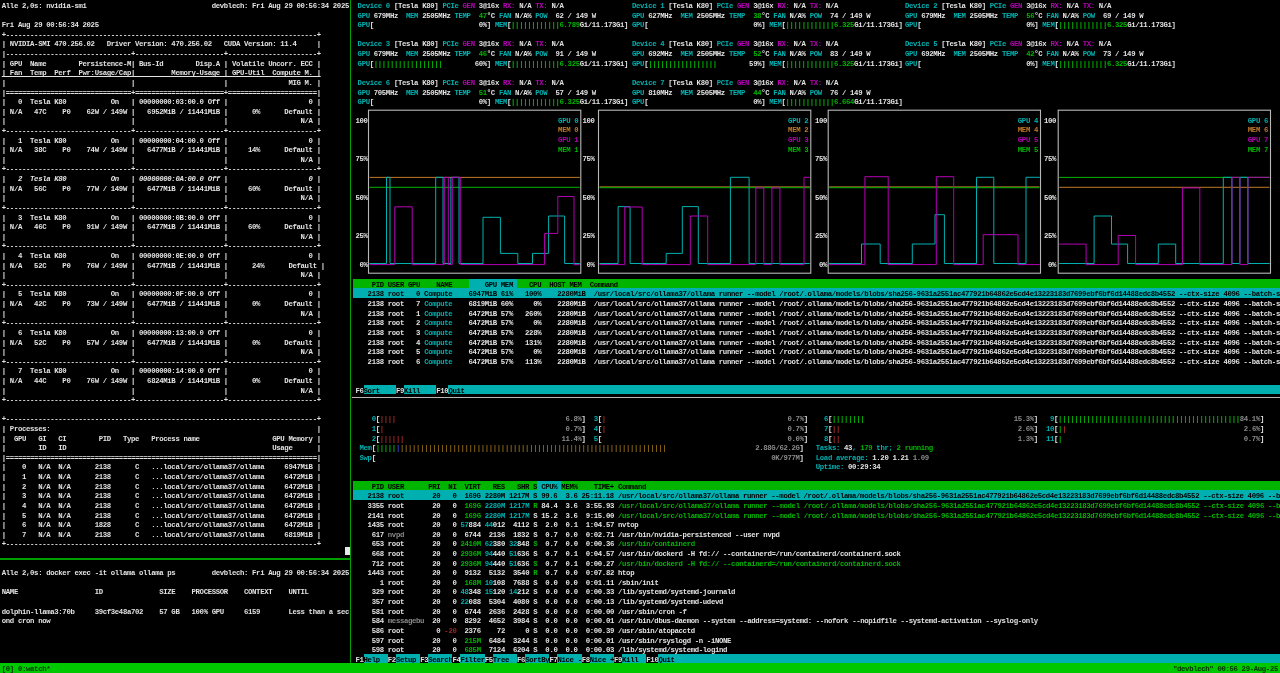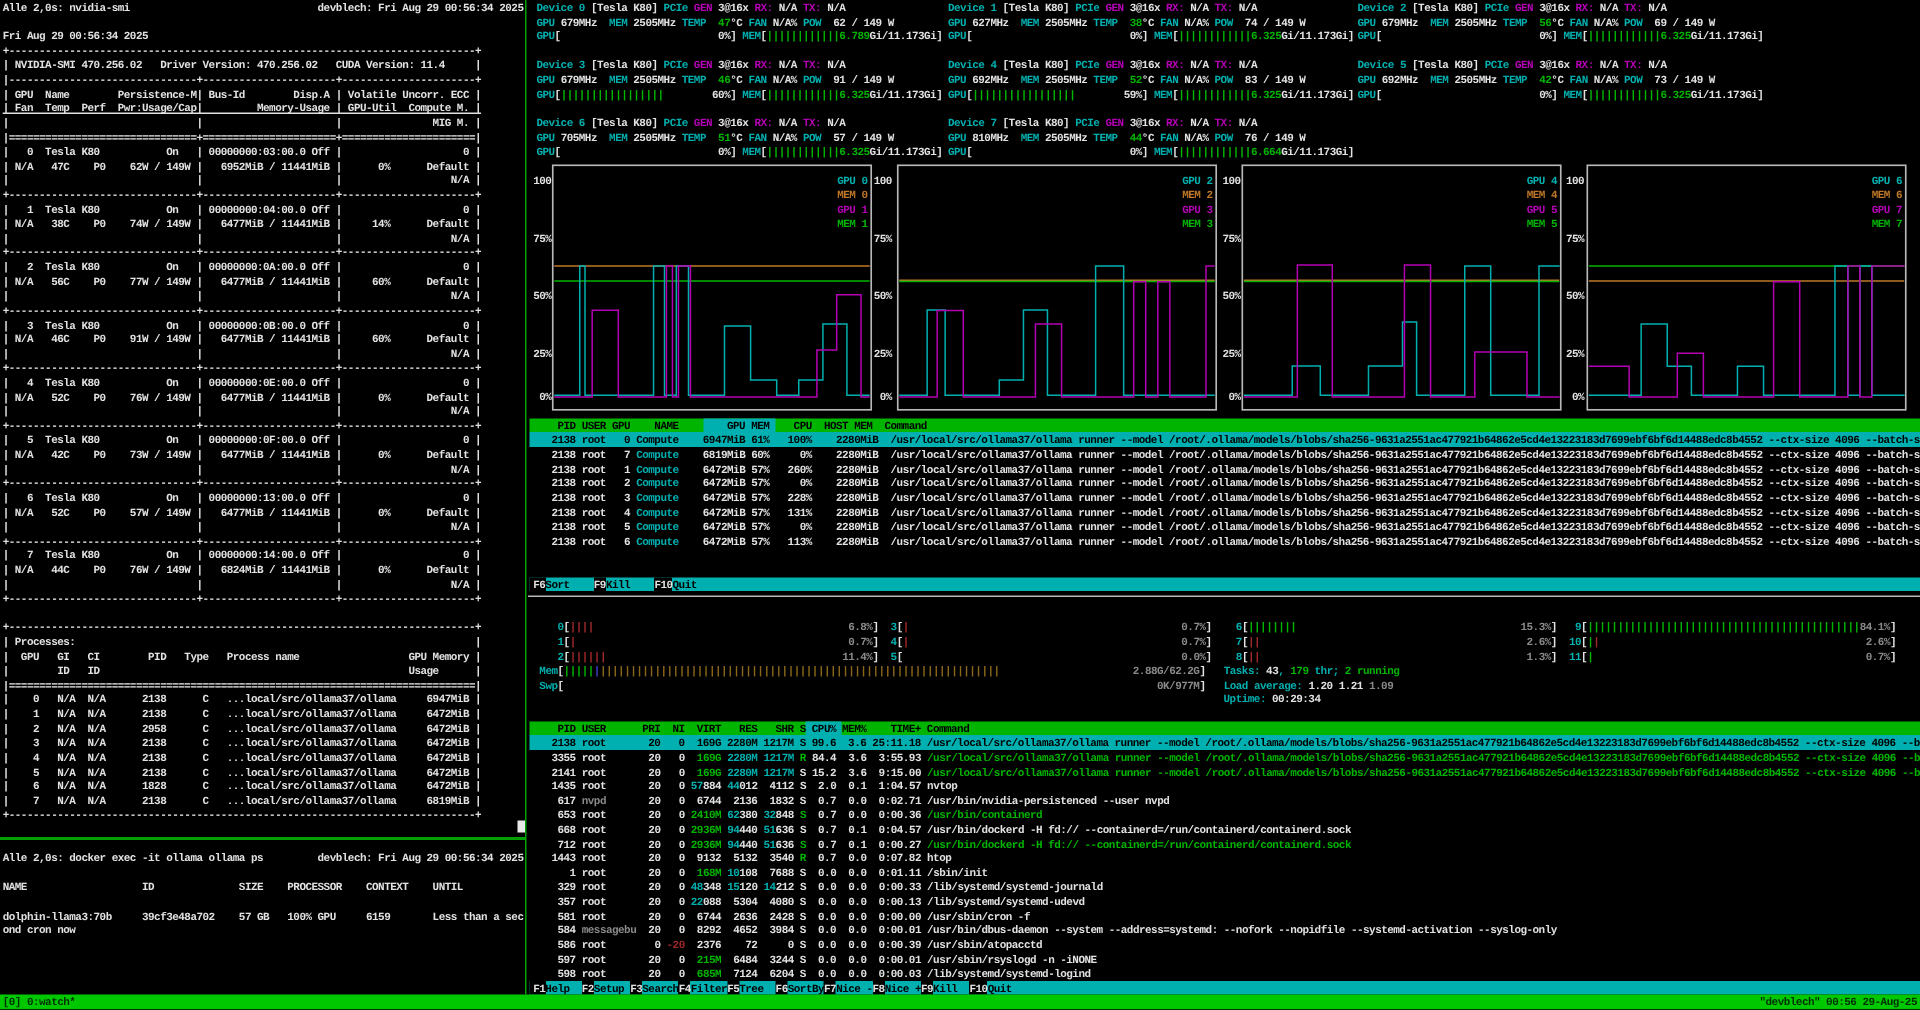"| 2 Tesla K80 On" div.l { font-style: none -> italic }
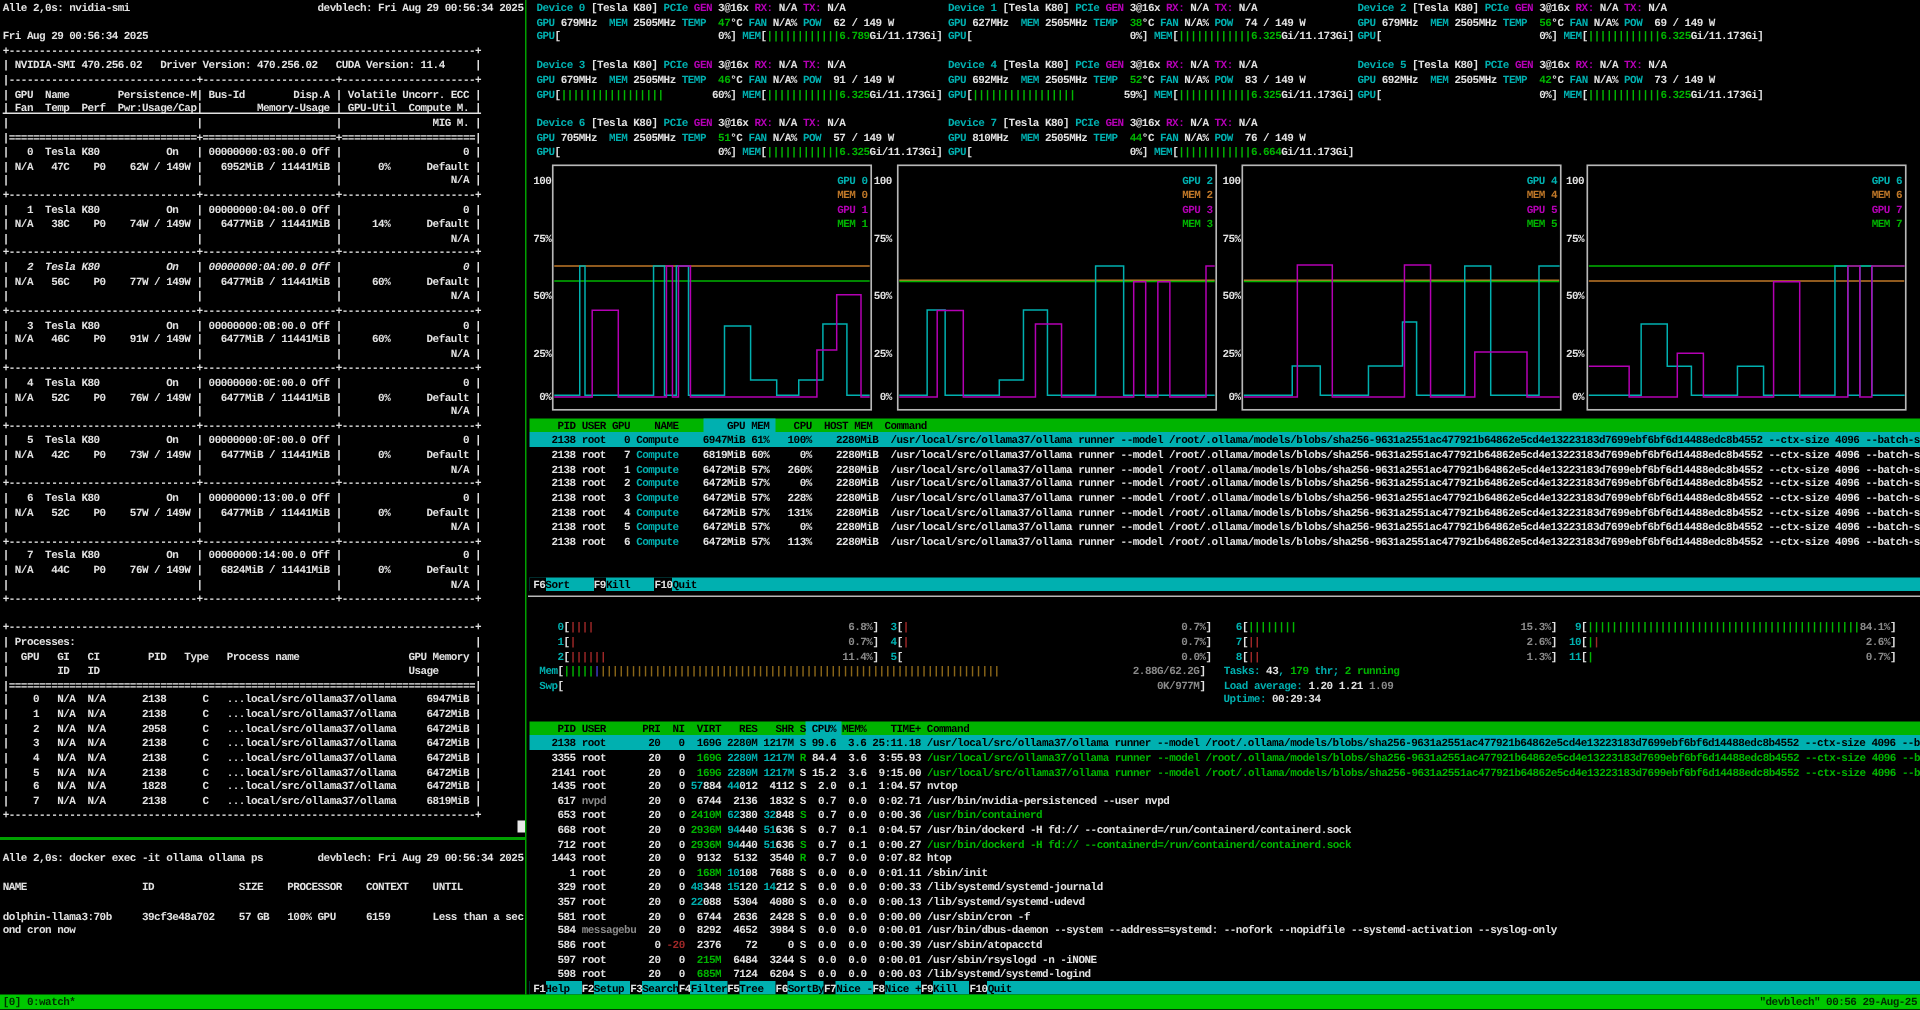"| N/A 52C P0 76W" div.l { text: 0% -> 24% }
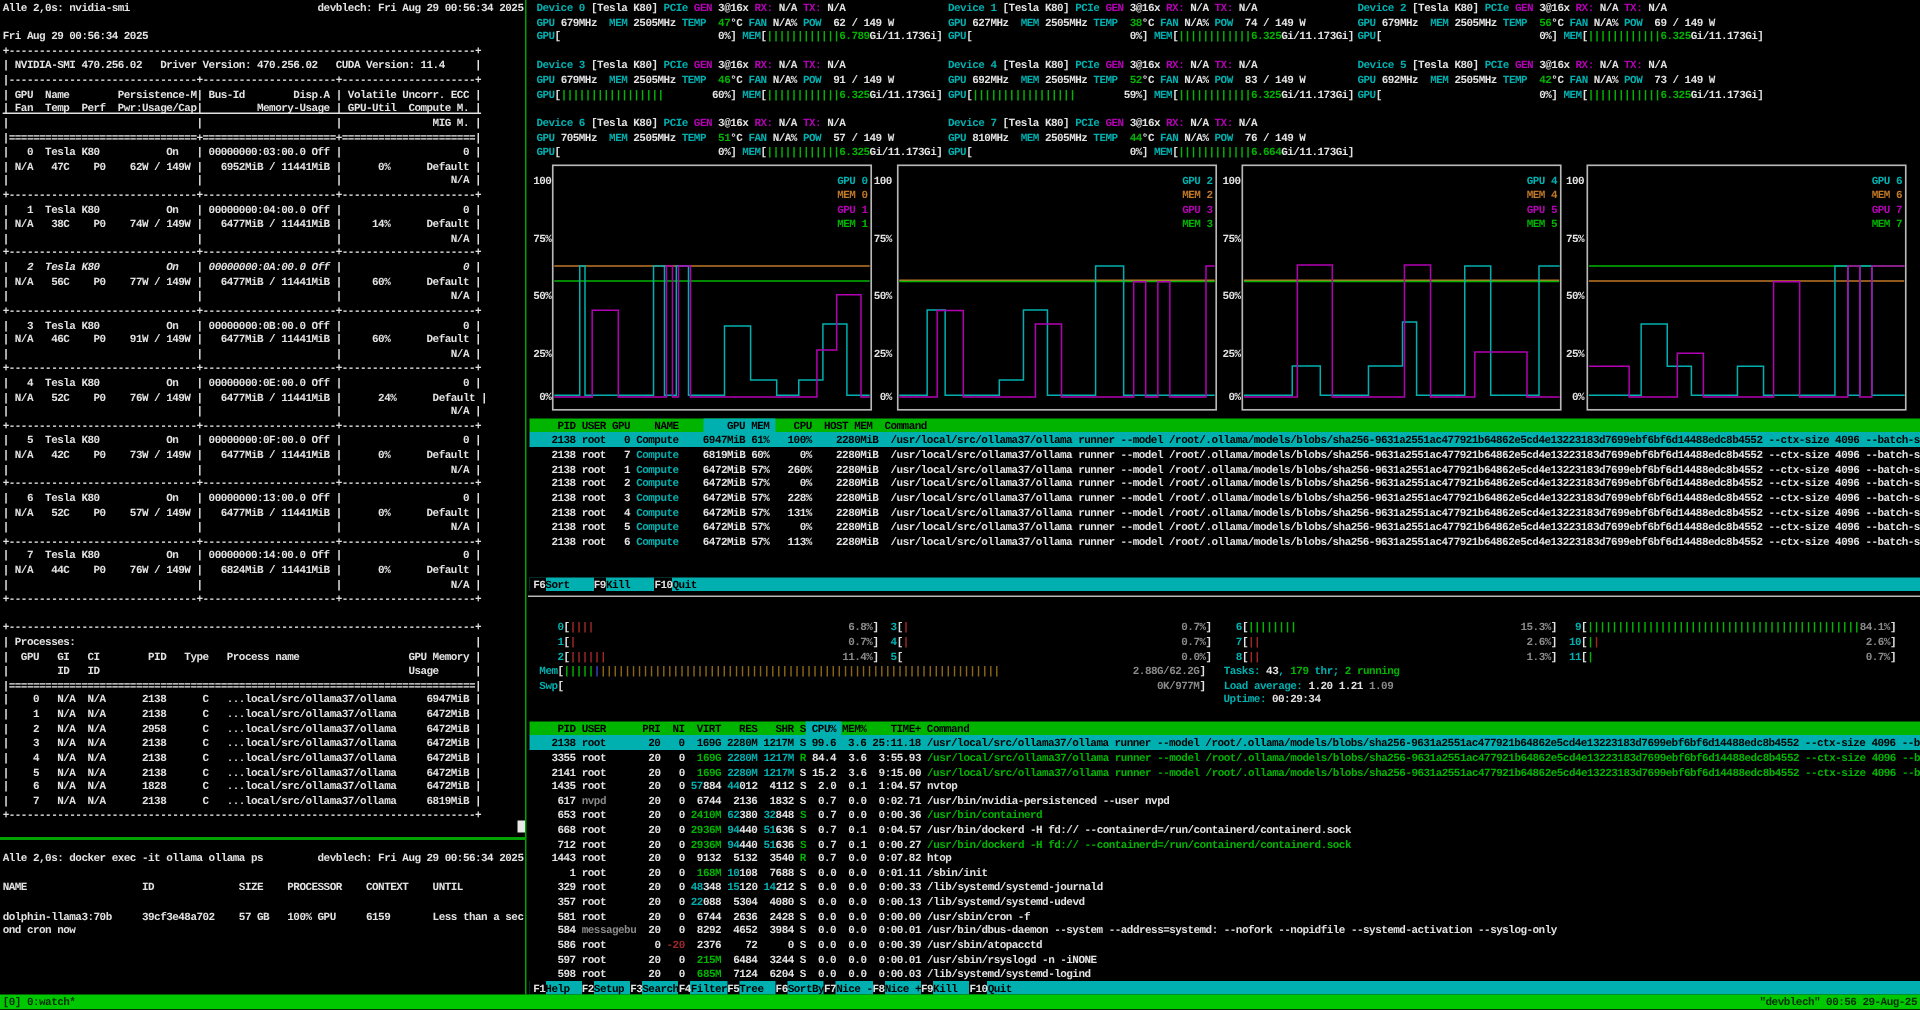"| 2 N/A N/A 2958" div.l { text: 2958 -> 2138 }
